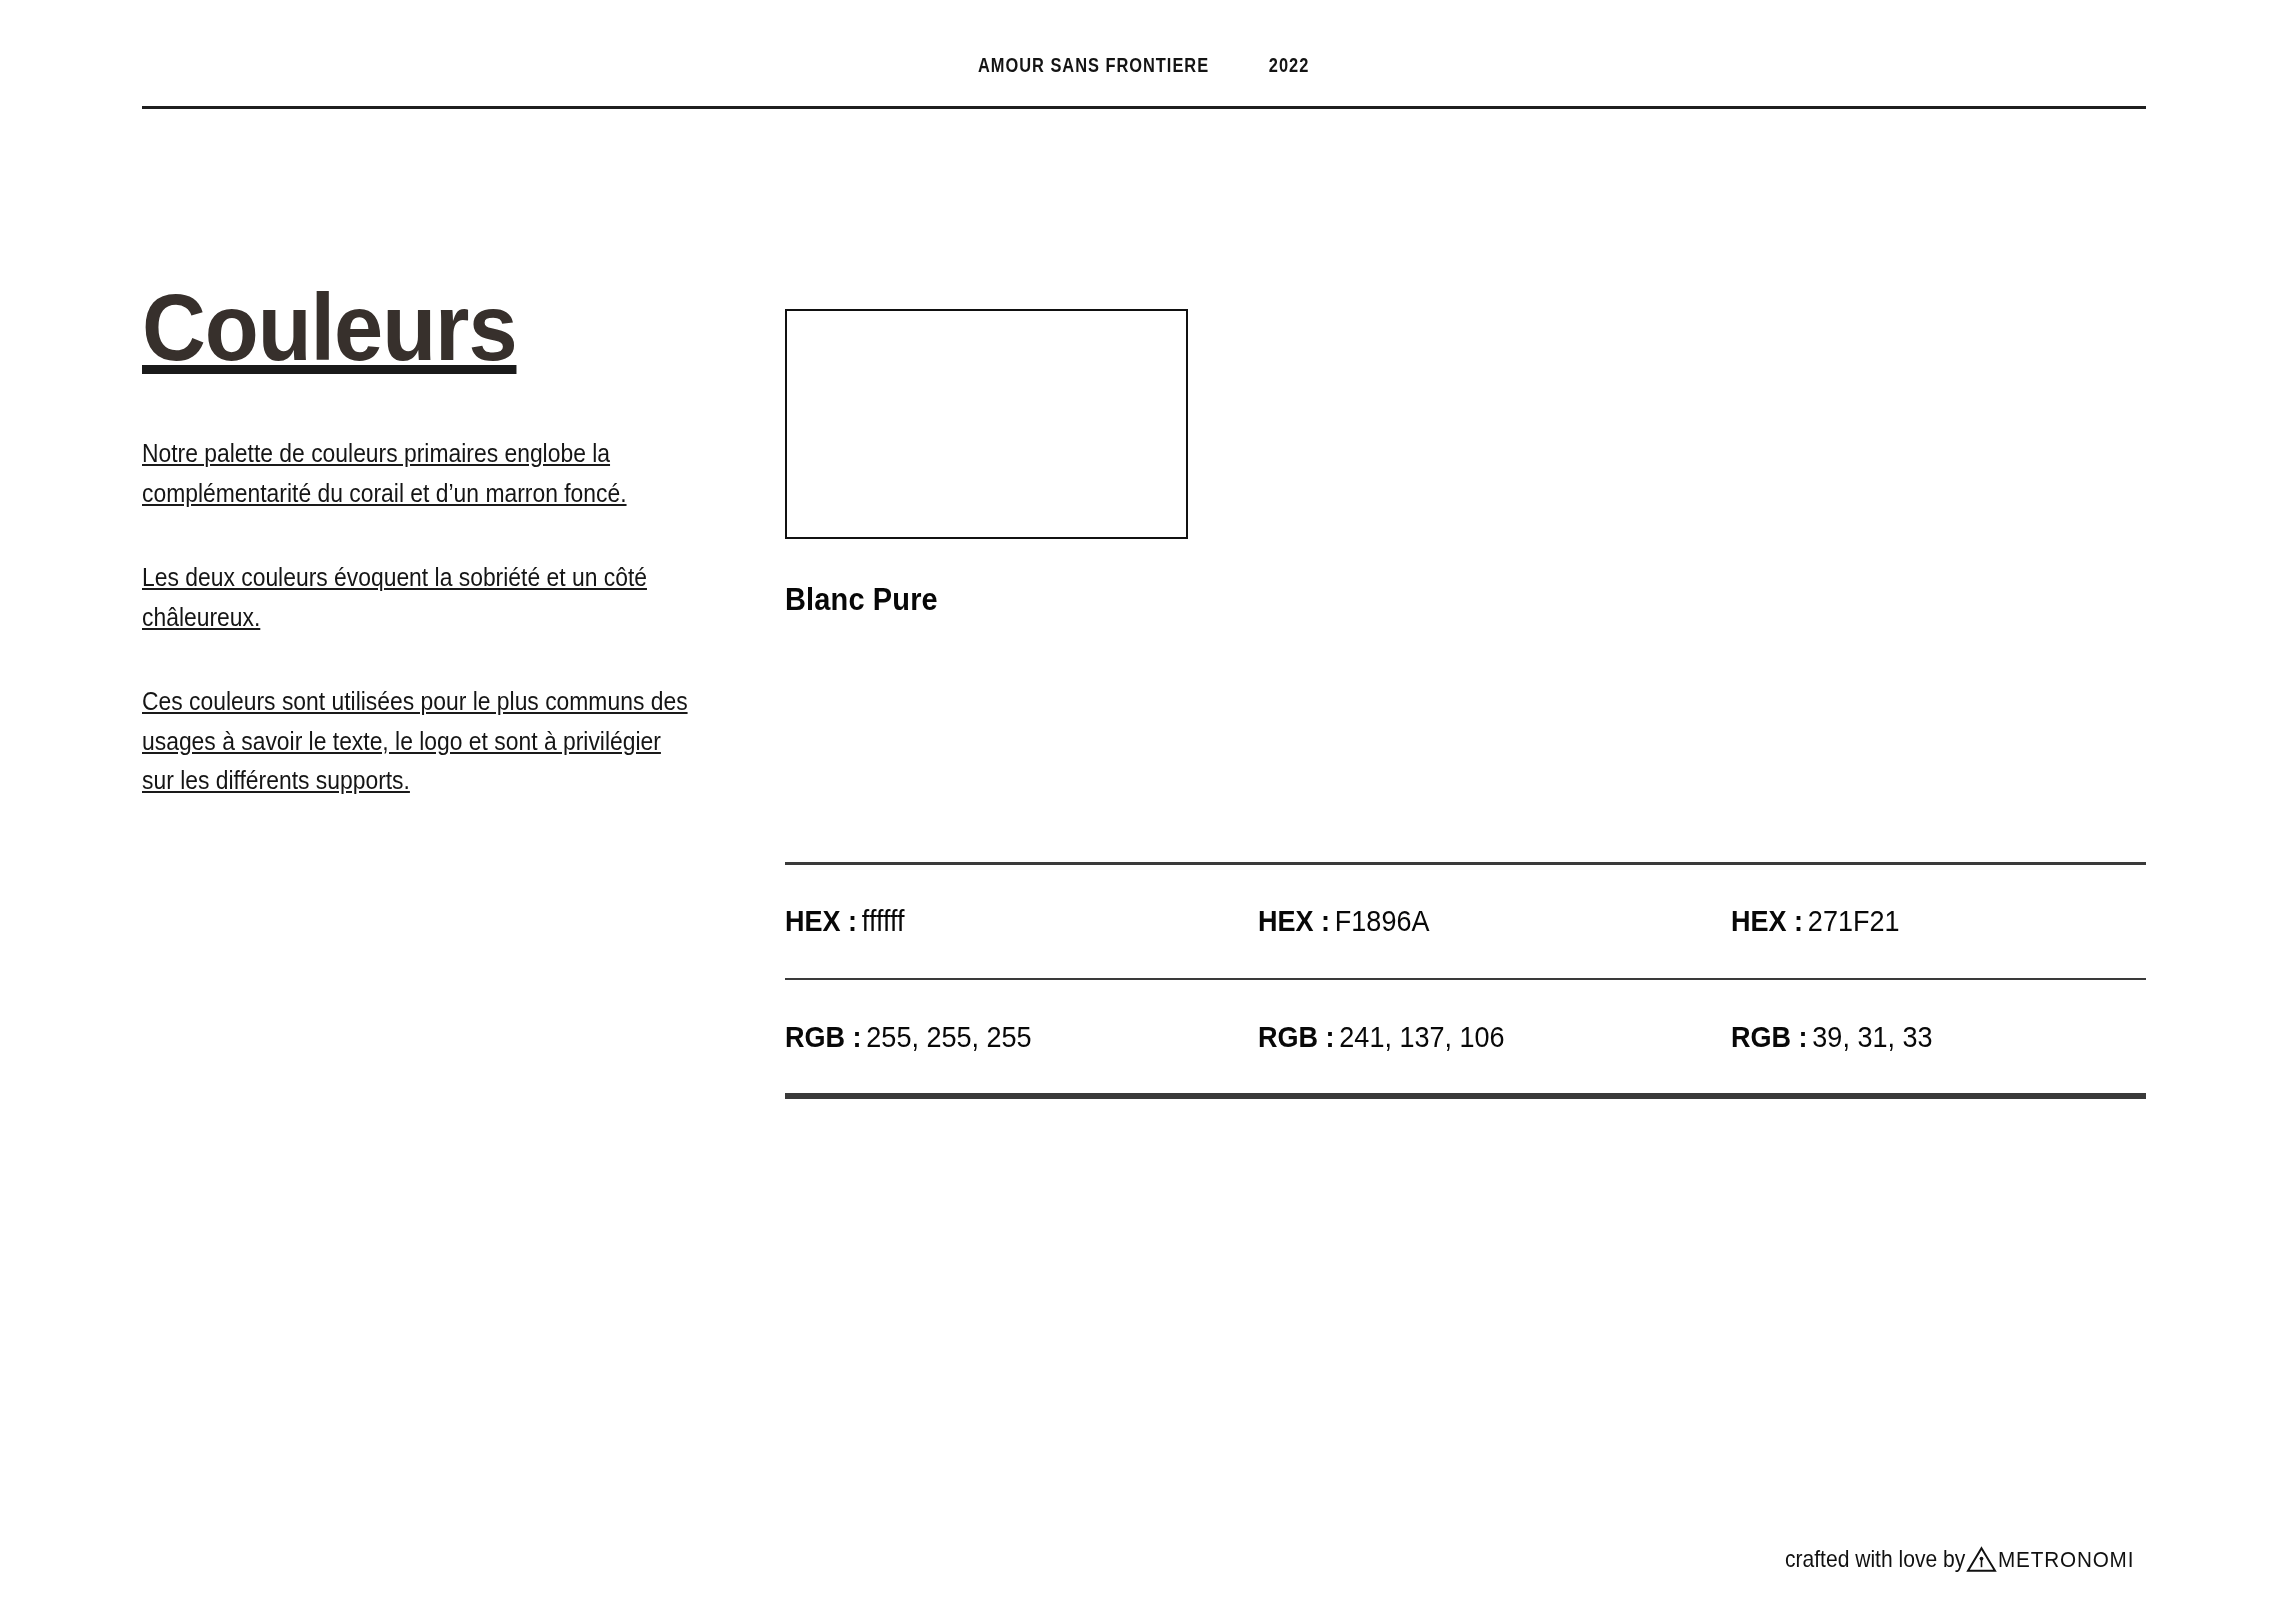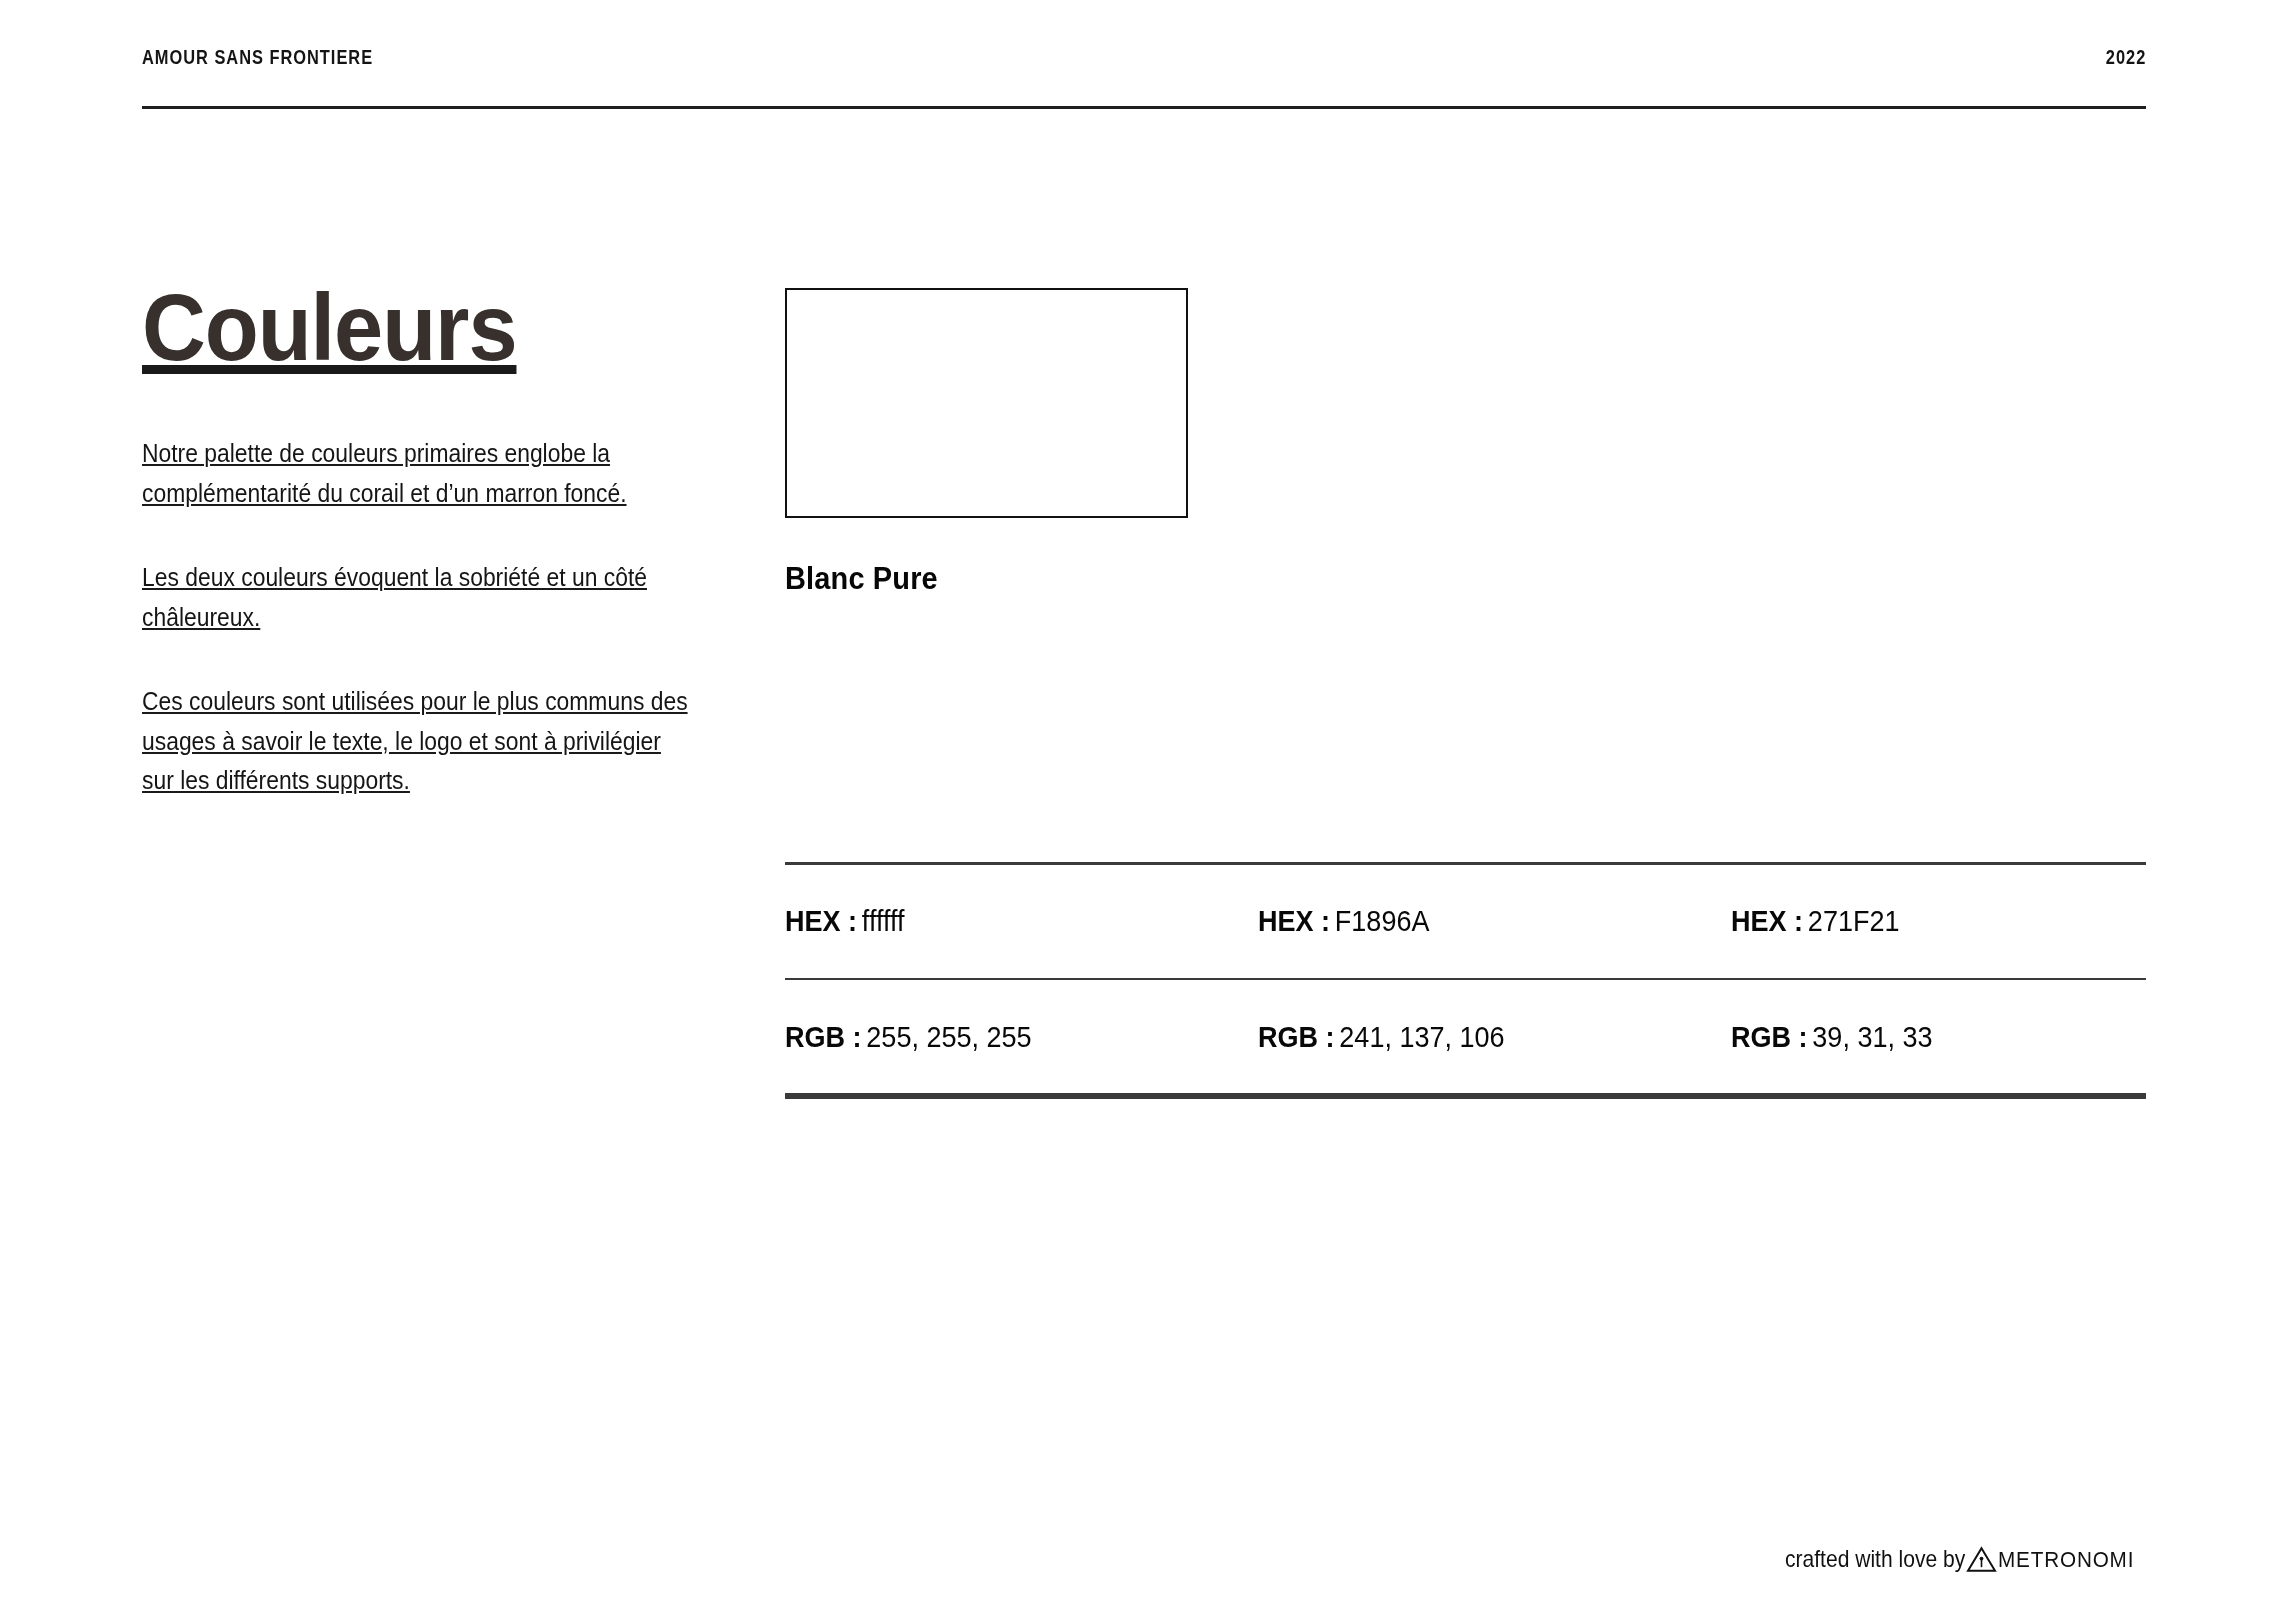"AMOUR SANS FRONTIERE" .header { justify-content: space-between -> center; top: 46px -> 54px }
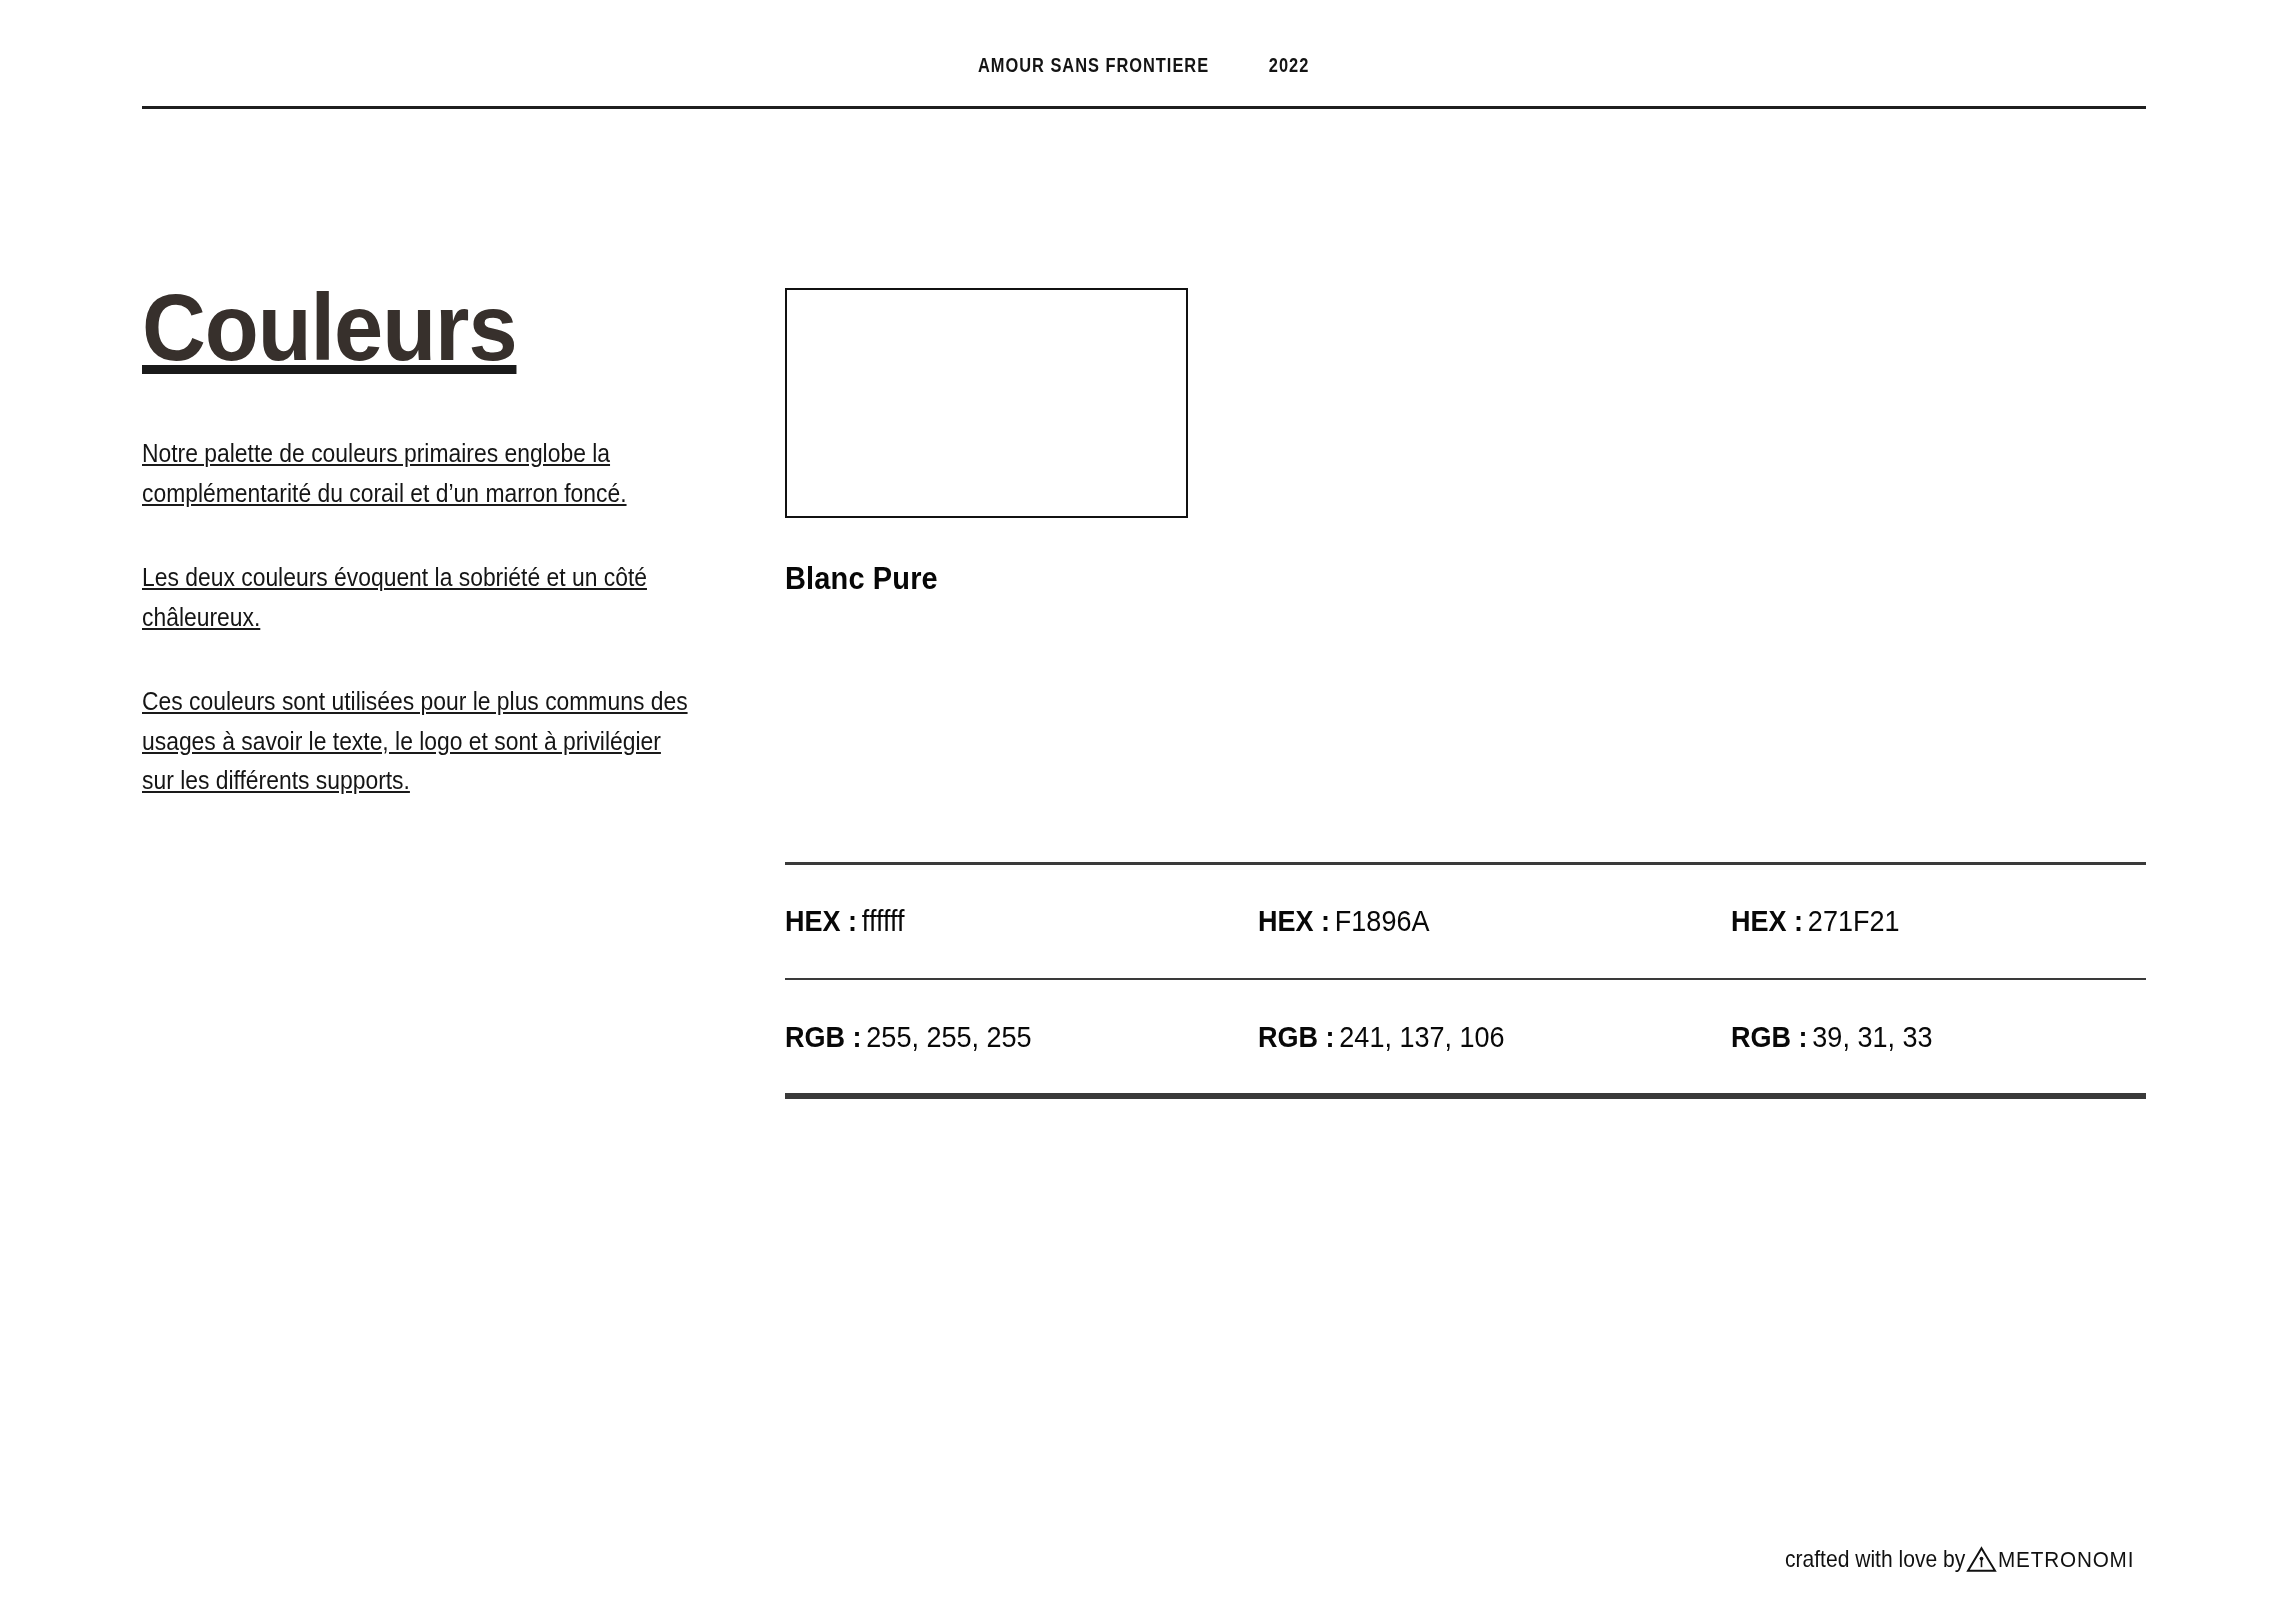"Blanc Pure" .swatch-cell { margin-top: none -> 21px }
